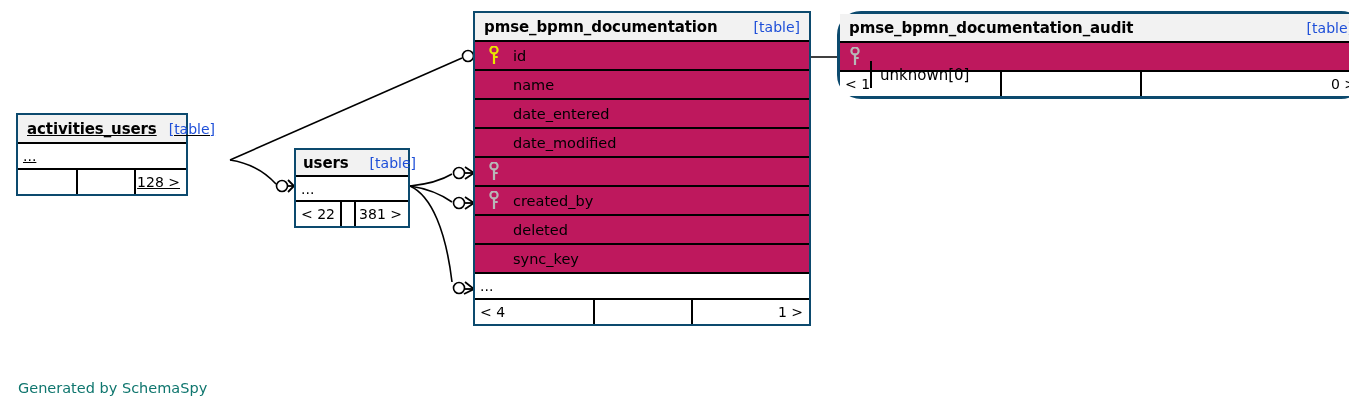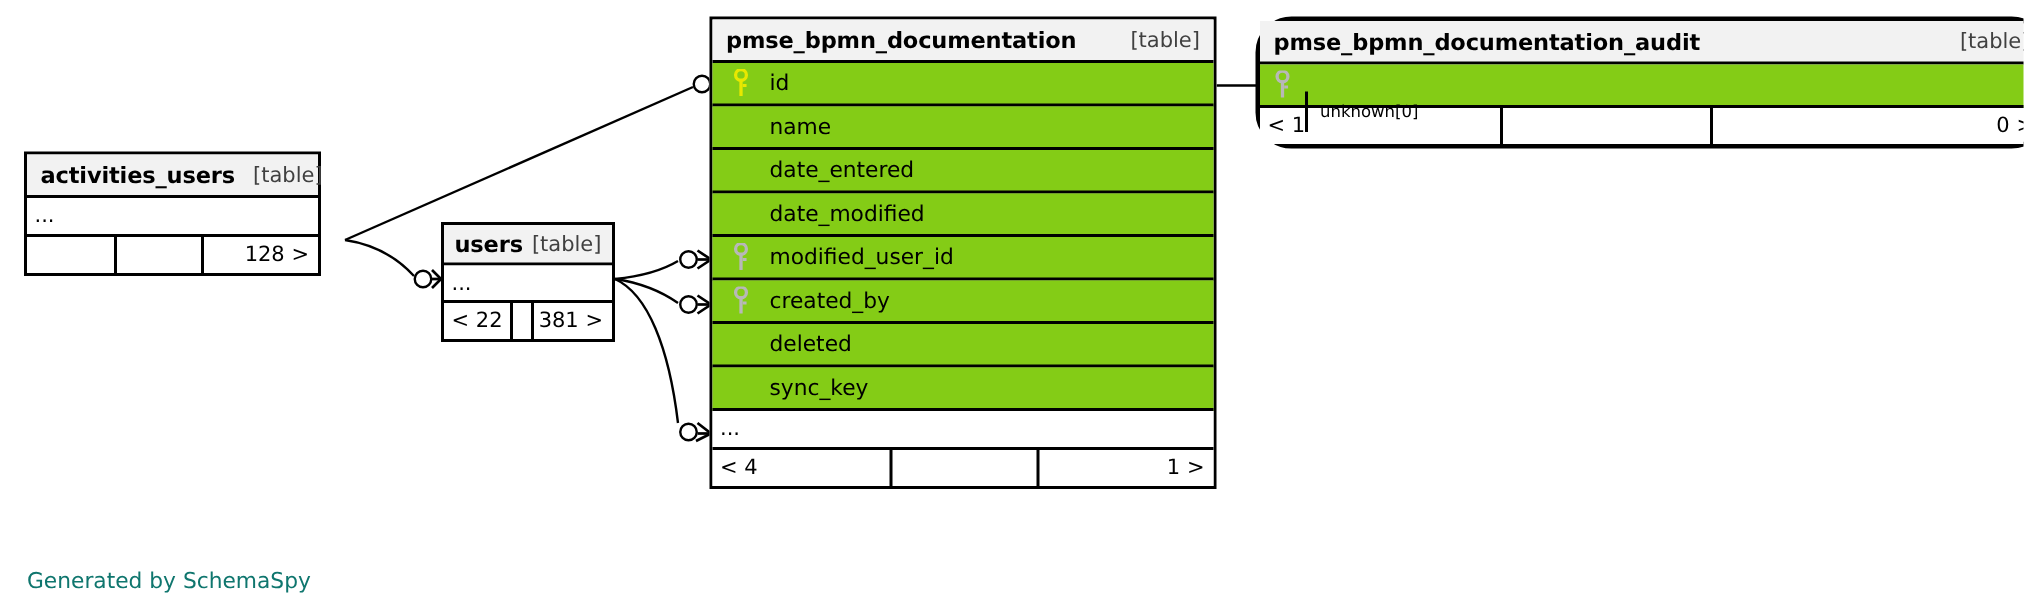"pmse_bpmn_documentation" .table-box { border: 2px solid #000000 -> 2px solid #0c4a6e }
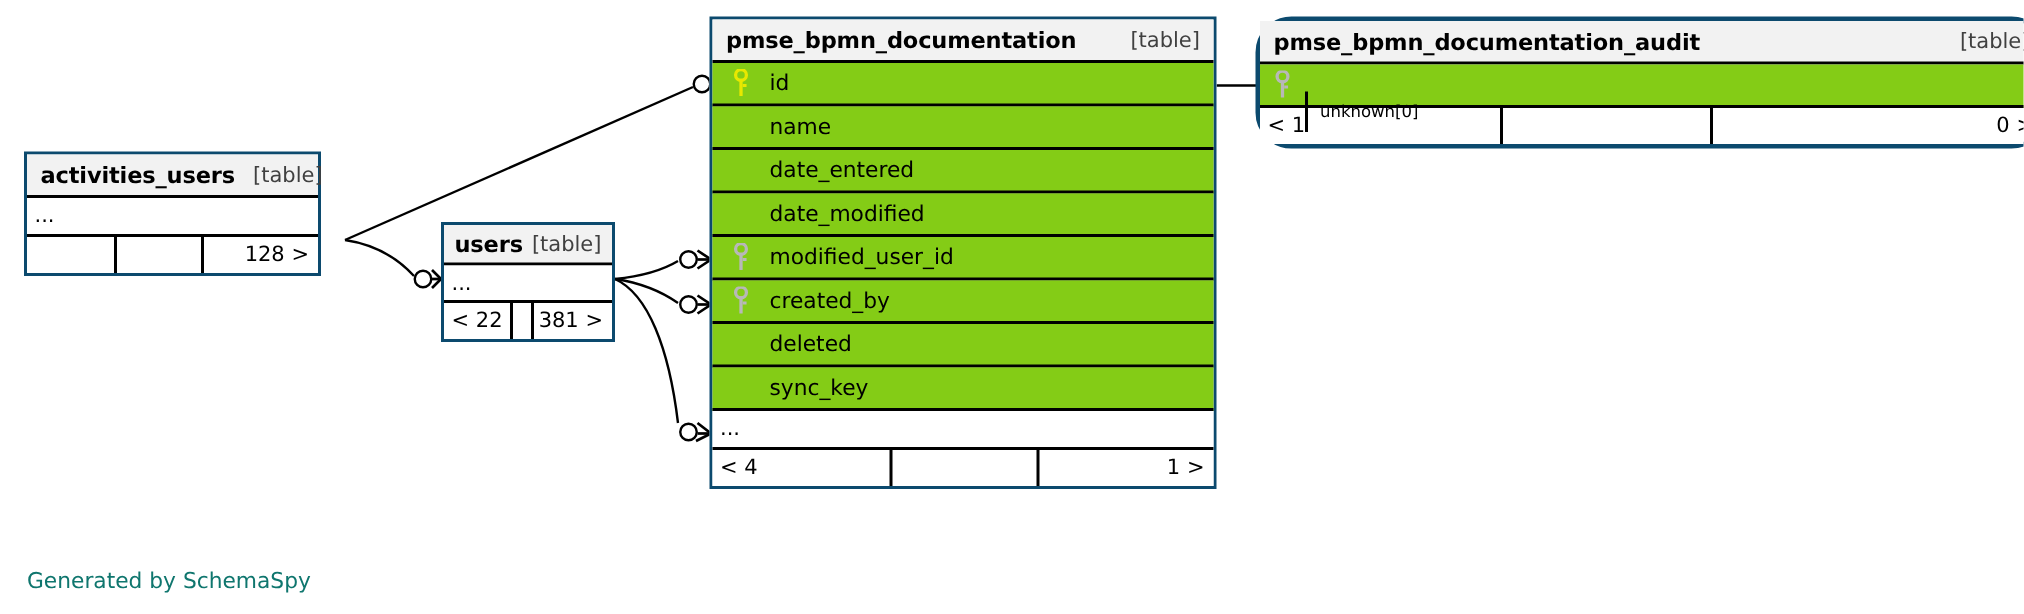"[table]" .tbl-tag { color: #404040 -> #1d4ed8 }
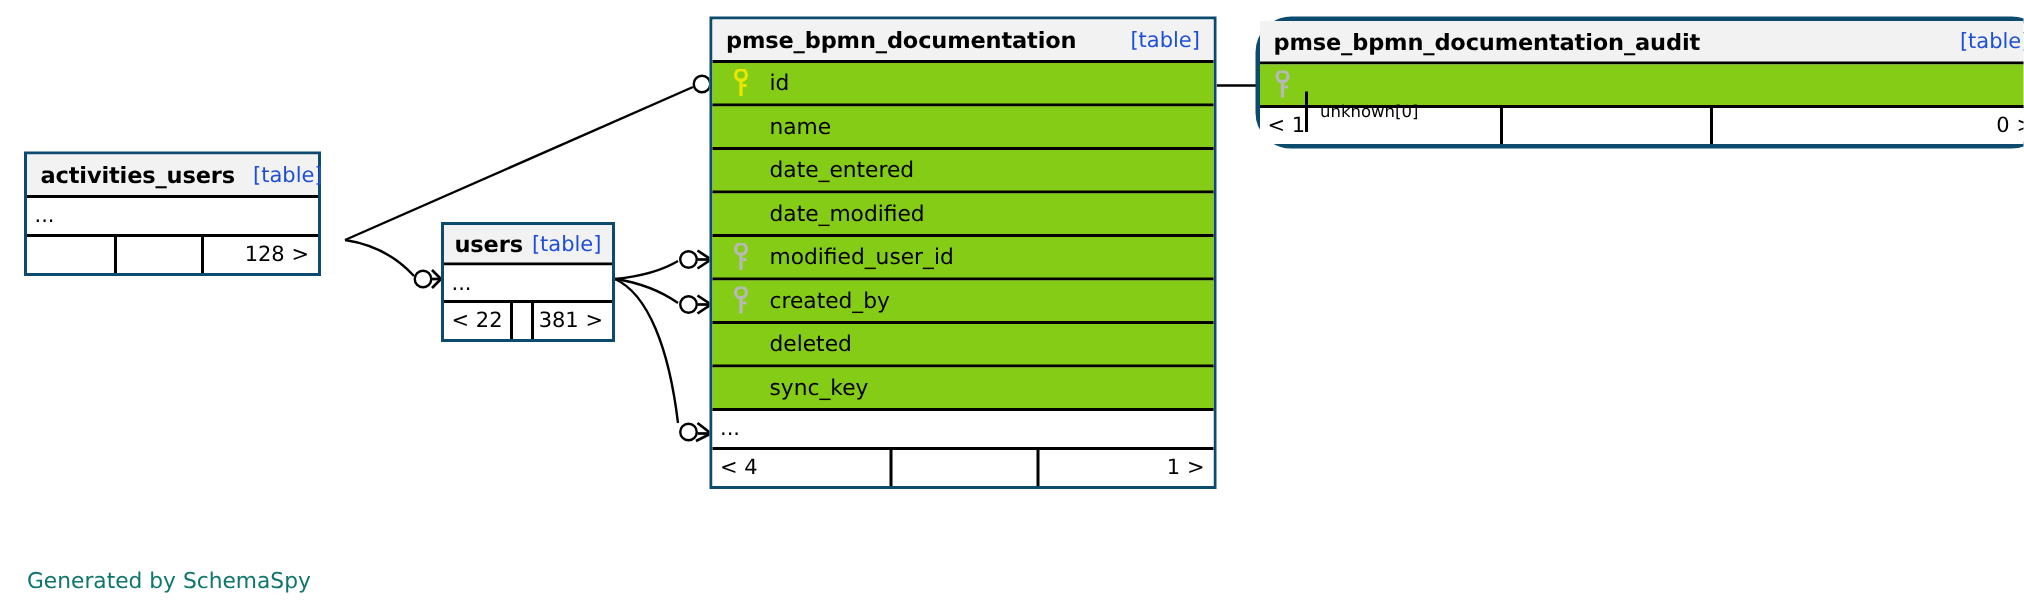"id" .tbl-row { background: #84cc16 -> #be185d }
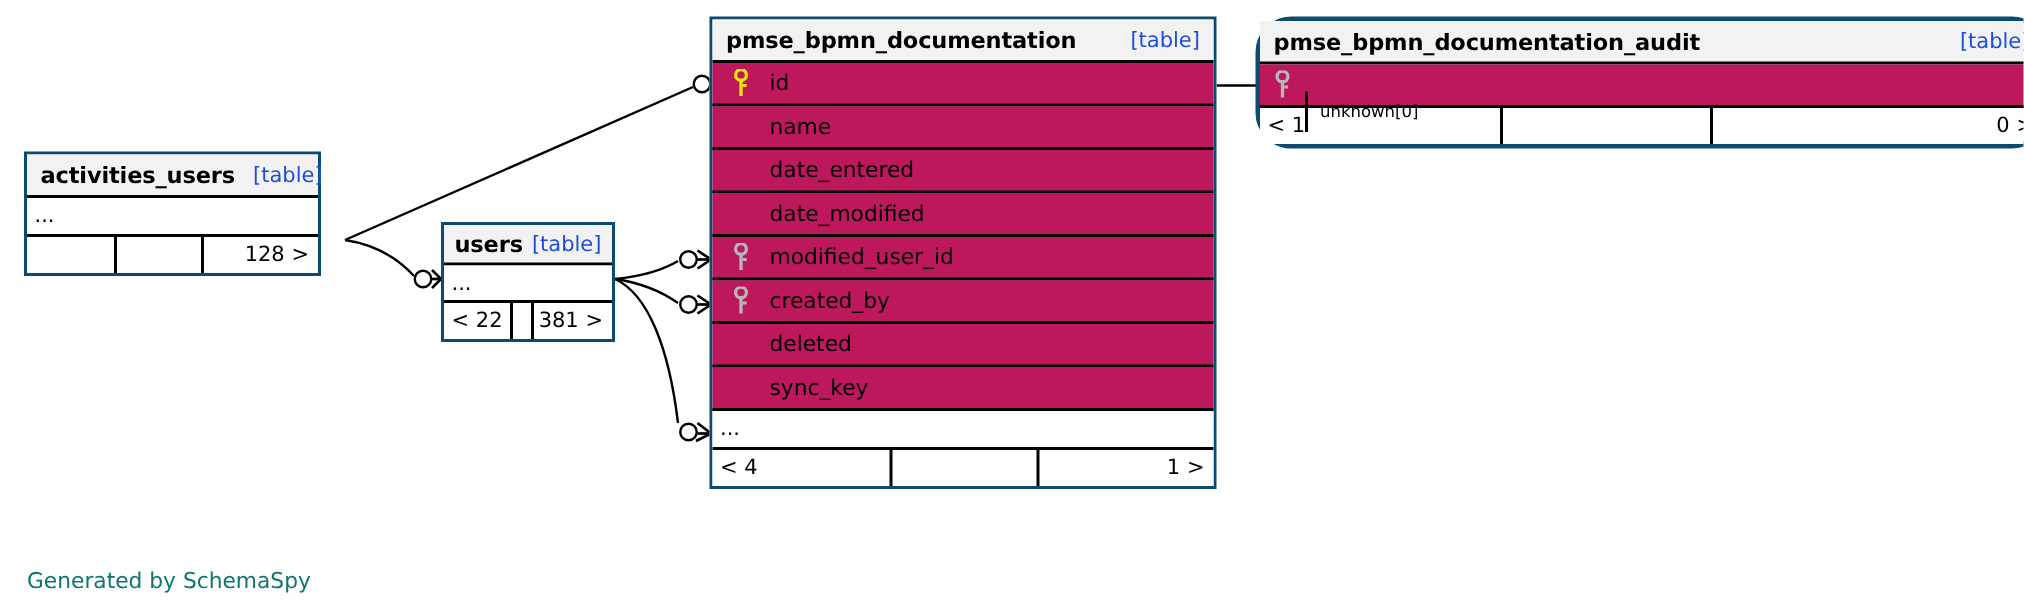"unknown[0]" .col-type { font-size: 11px -> 15px }
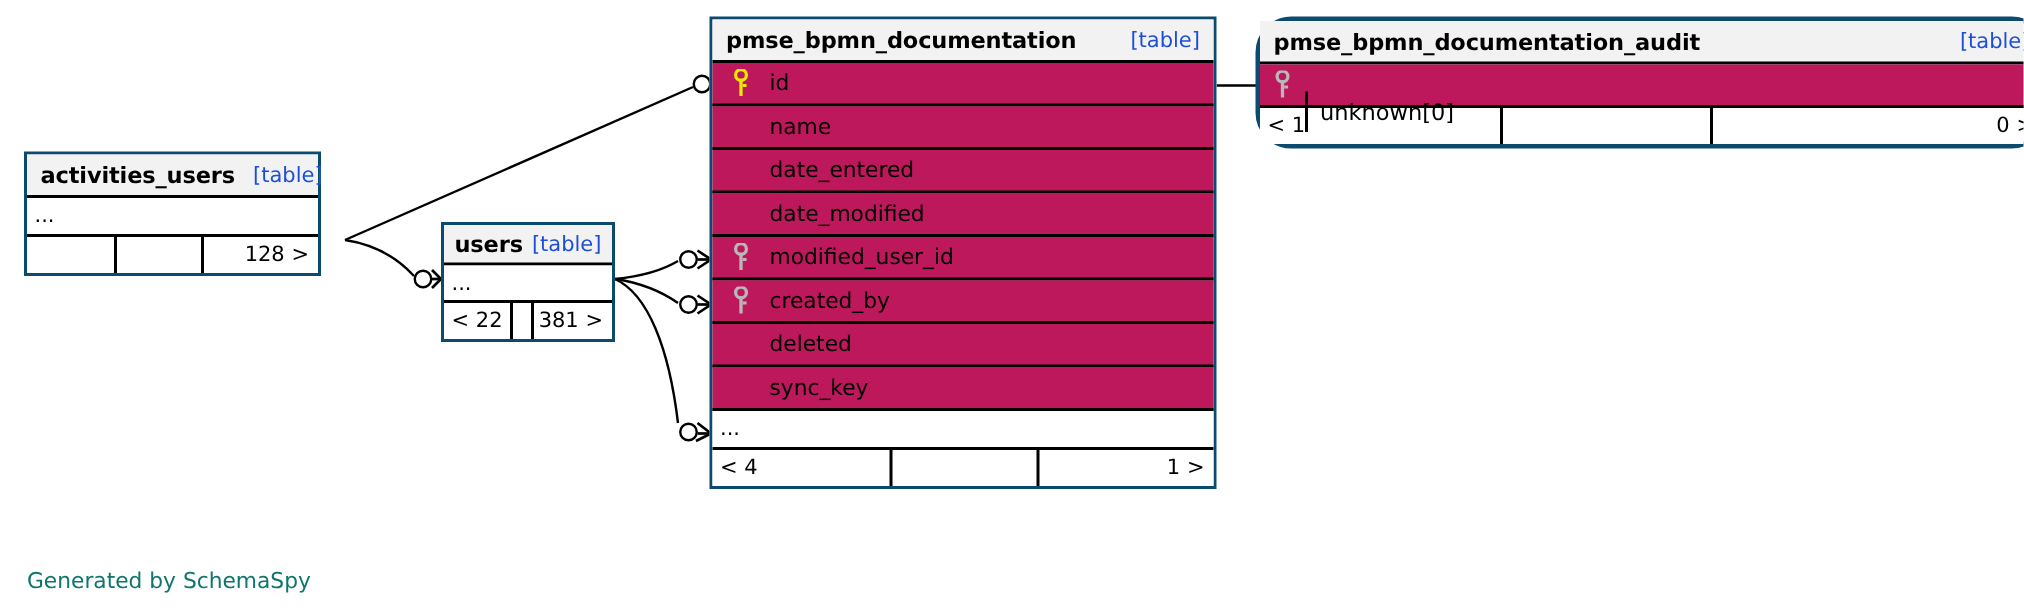"activities_users" div.table-box { text-decoration: none -> underline; top: 101px -> 113px; width: 198px -> 172px }
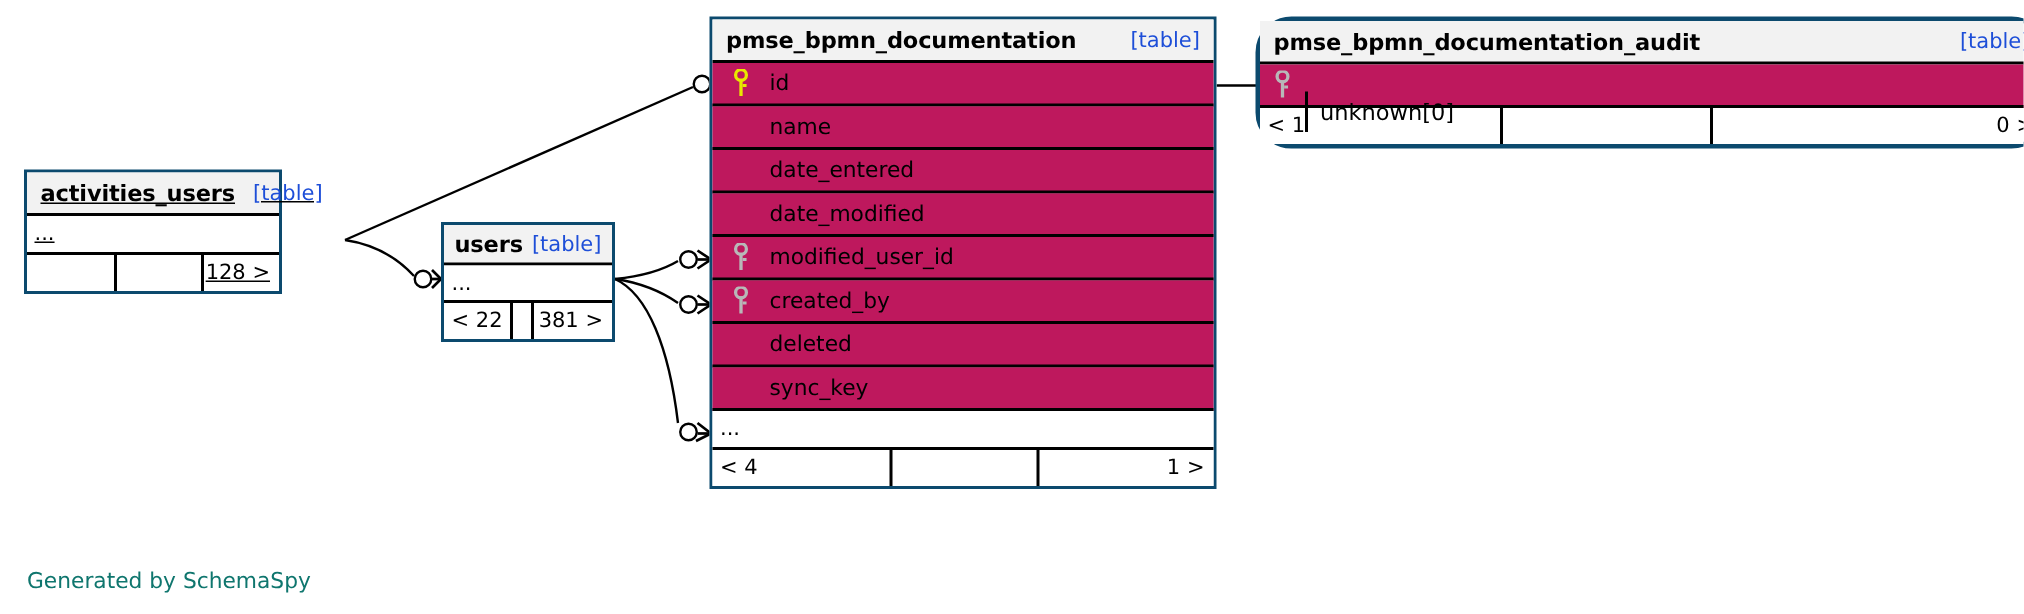"users" div.tbl-header { gap: none -> 15px }
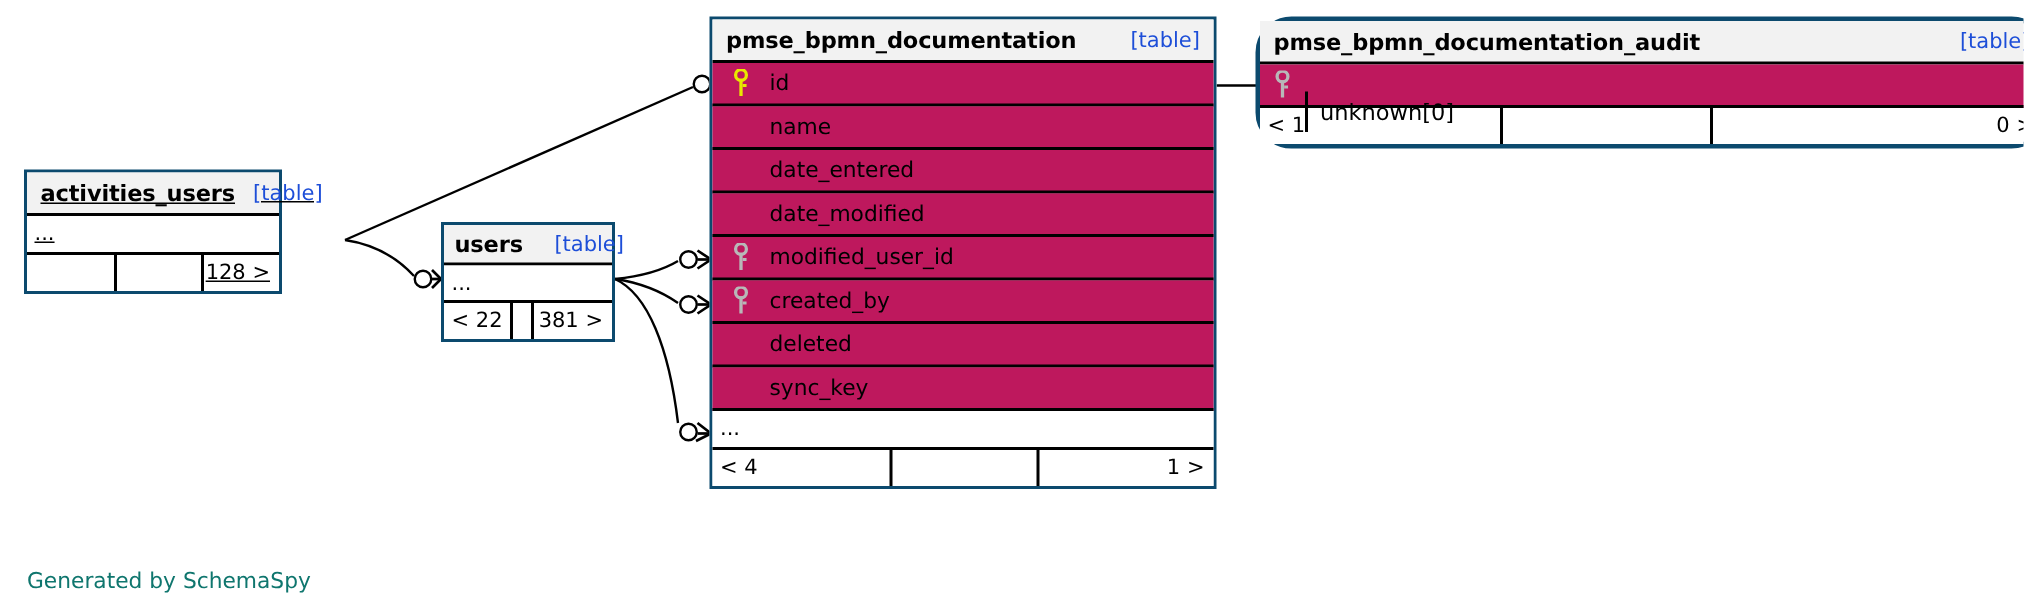"modified_user_id" span.col-name { html: <span>modified_user_id</span> -> none }
